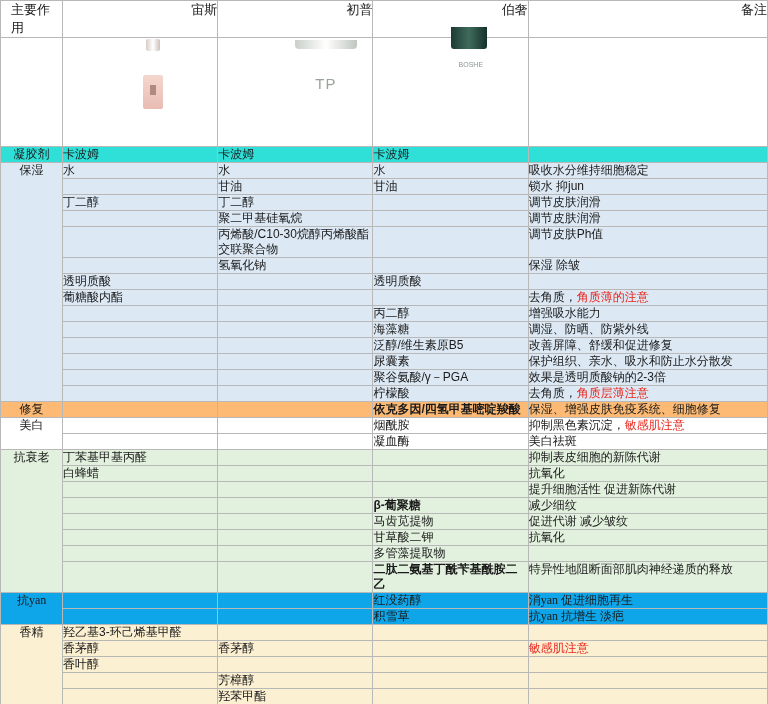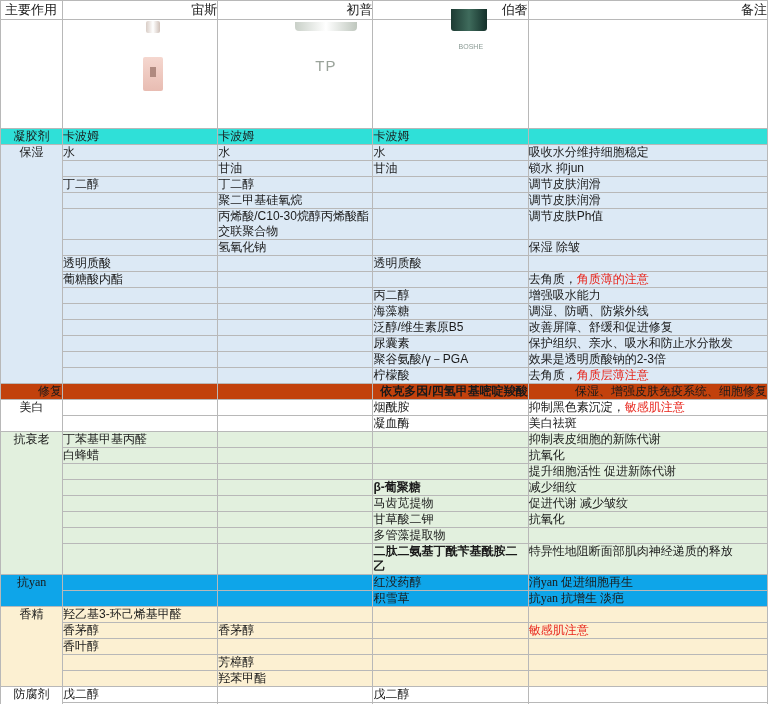"主要作用" .hdr-cell.left { padding-left: 4px -> 10px }
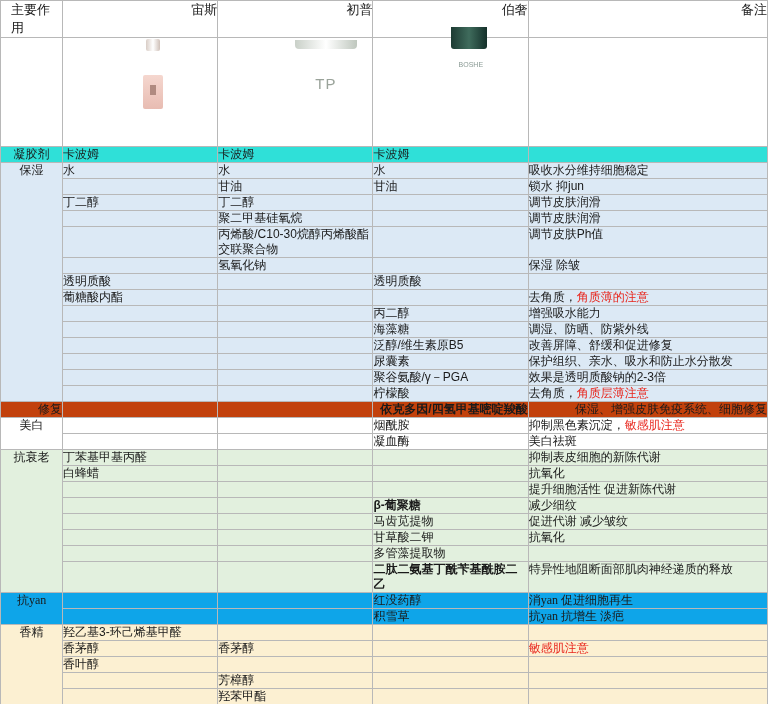"修复" .r-repair td { background: #c2410c -> #fdba74; text-align: right -> none }
